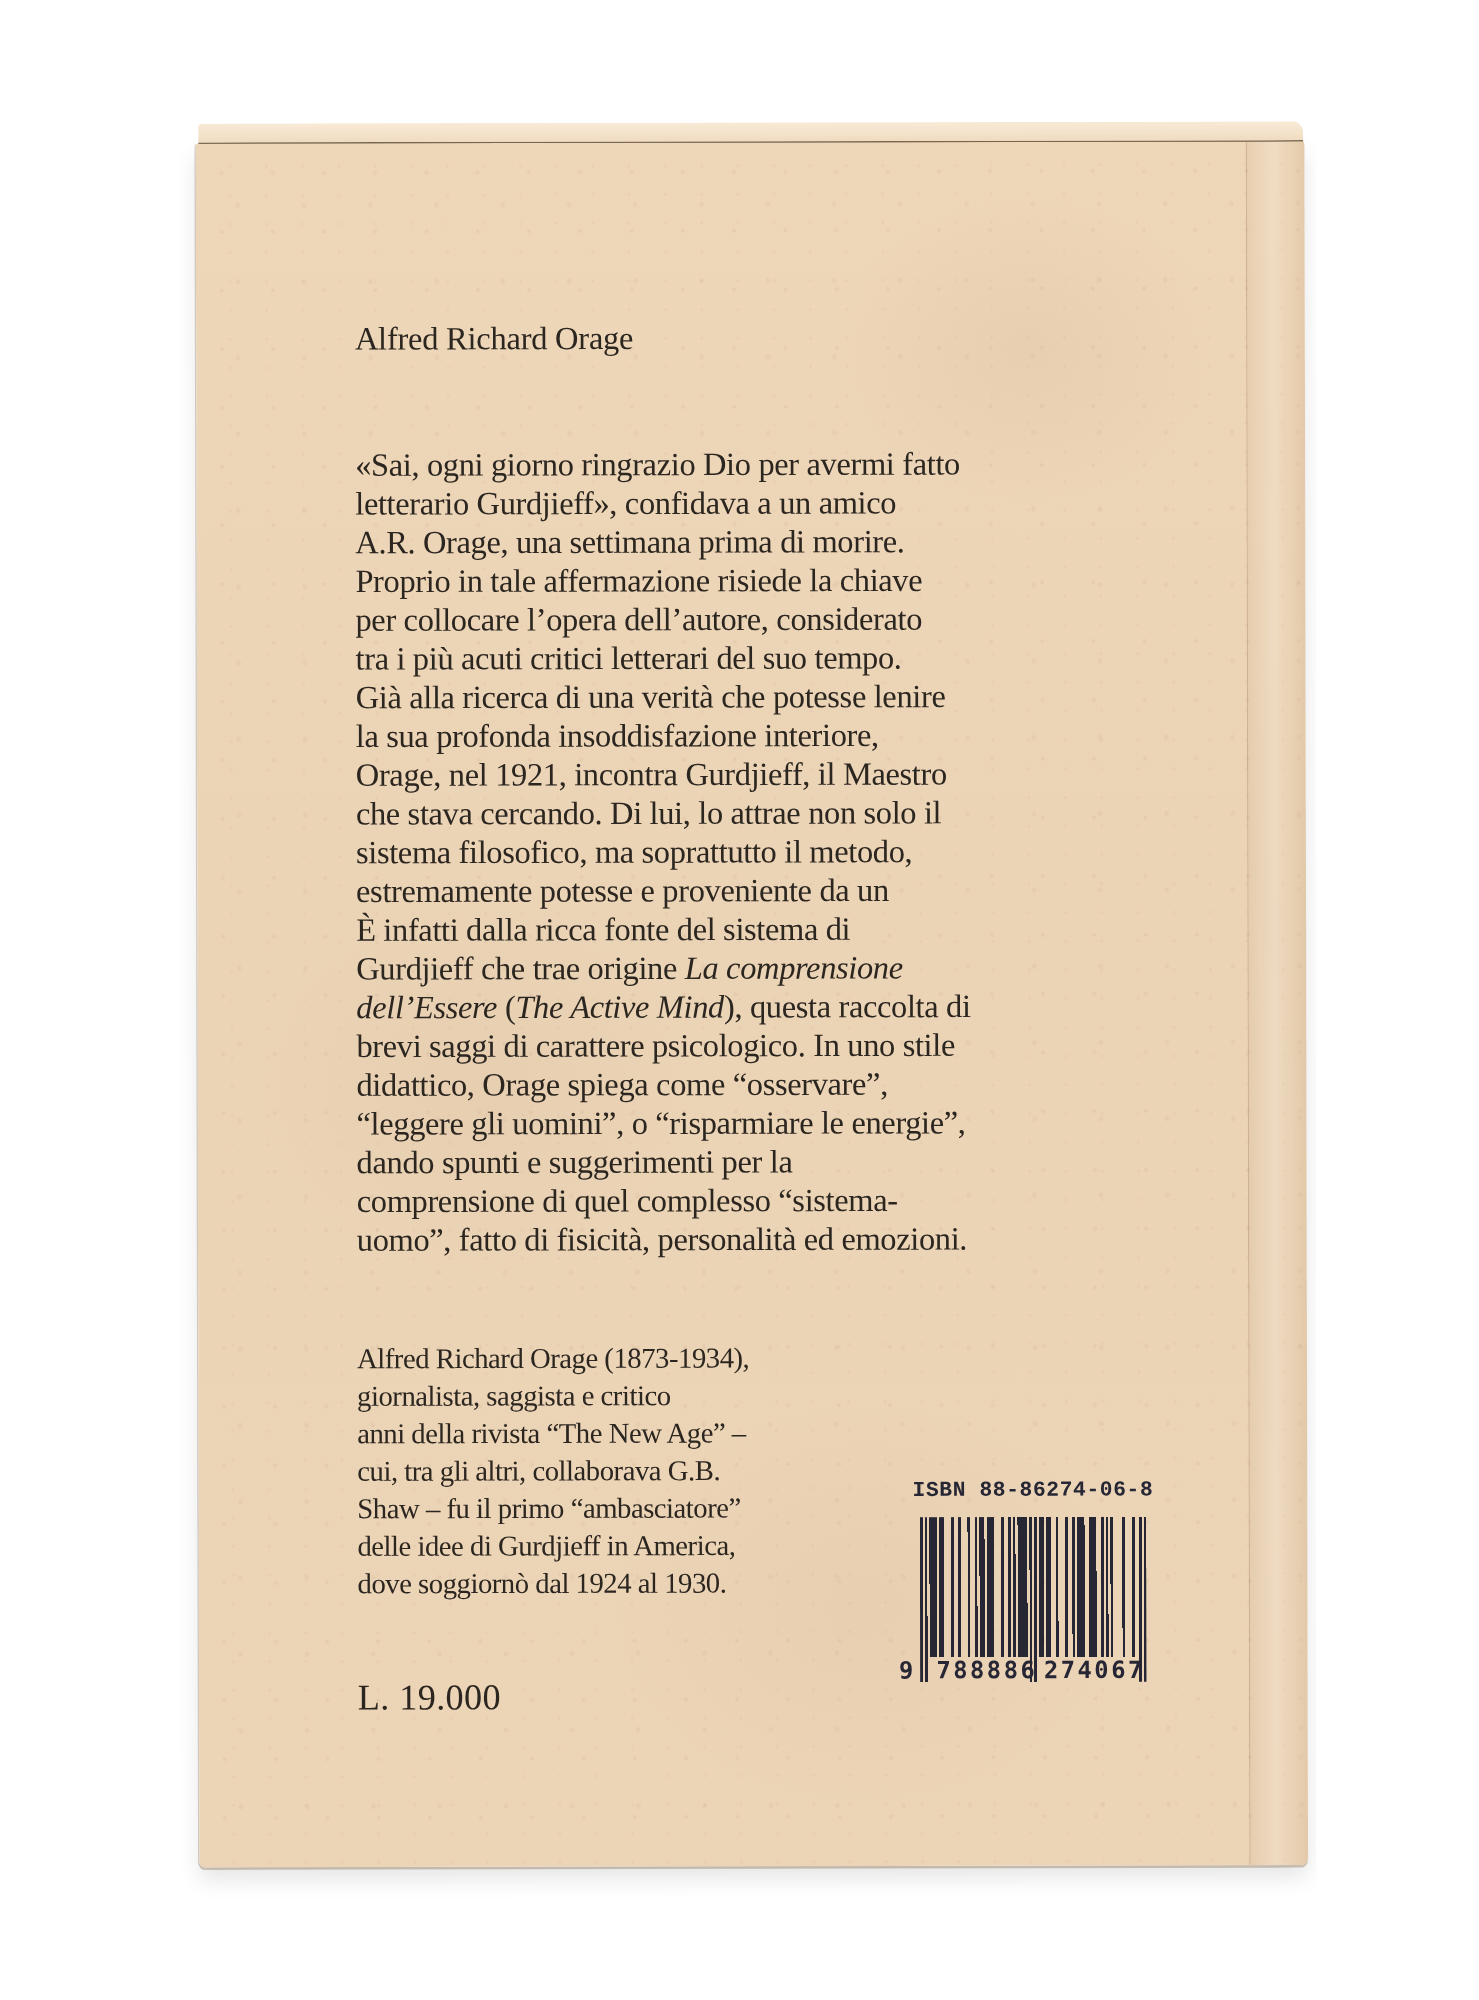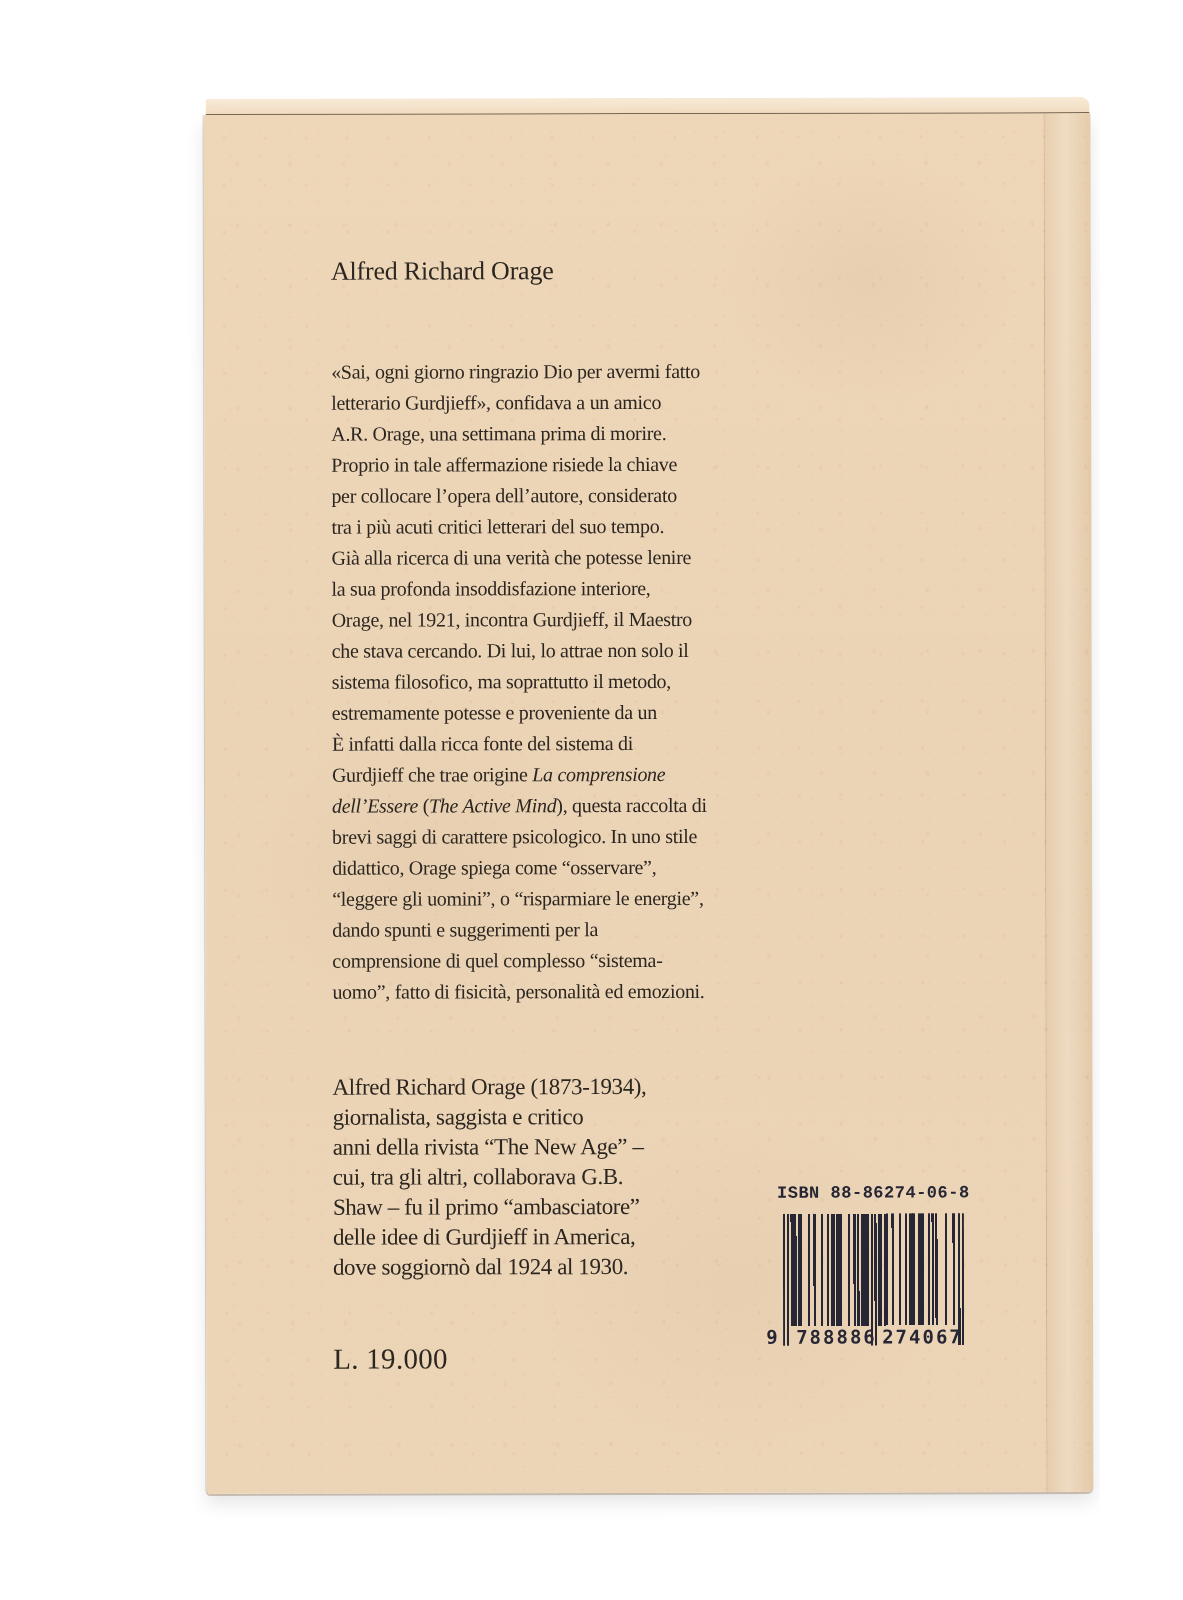"Alfred Richard Orage" .stage { margin-left: 47px -> none }
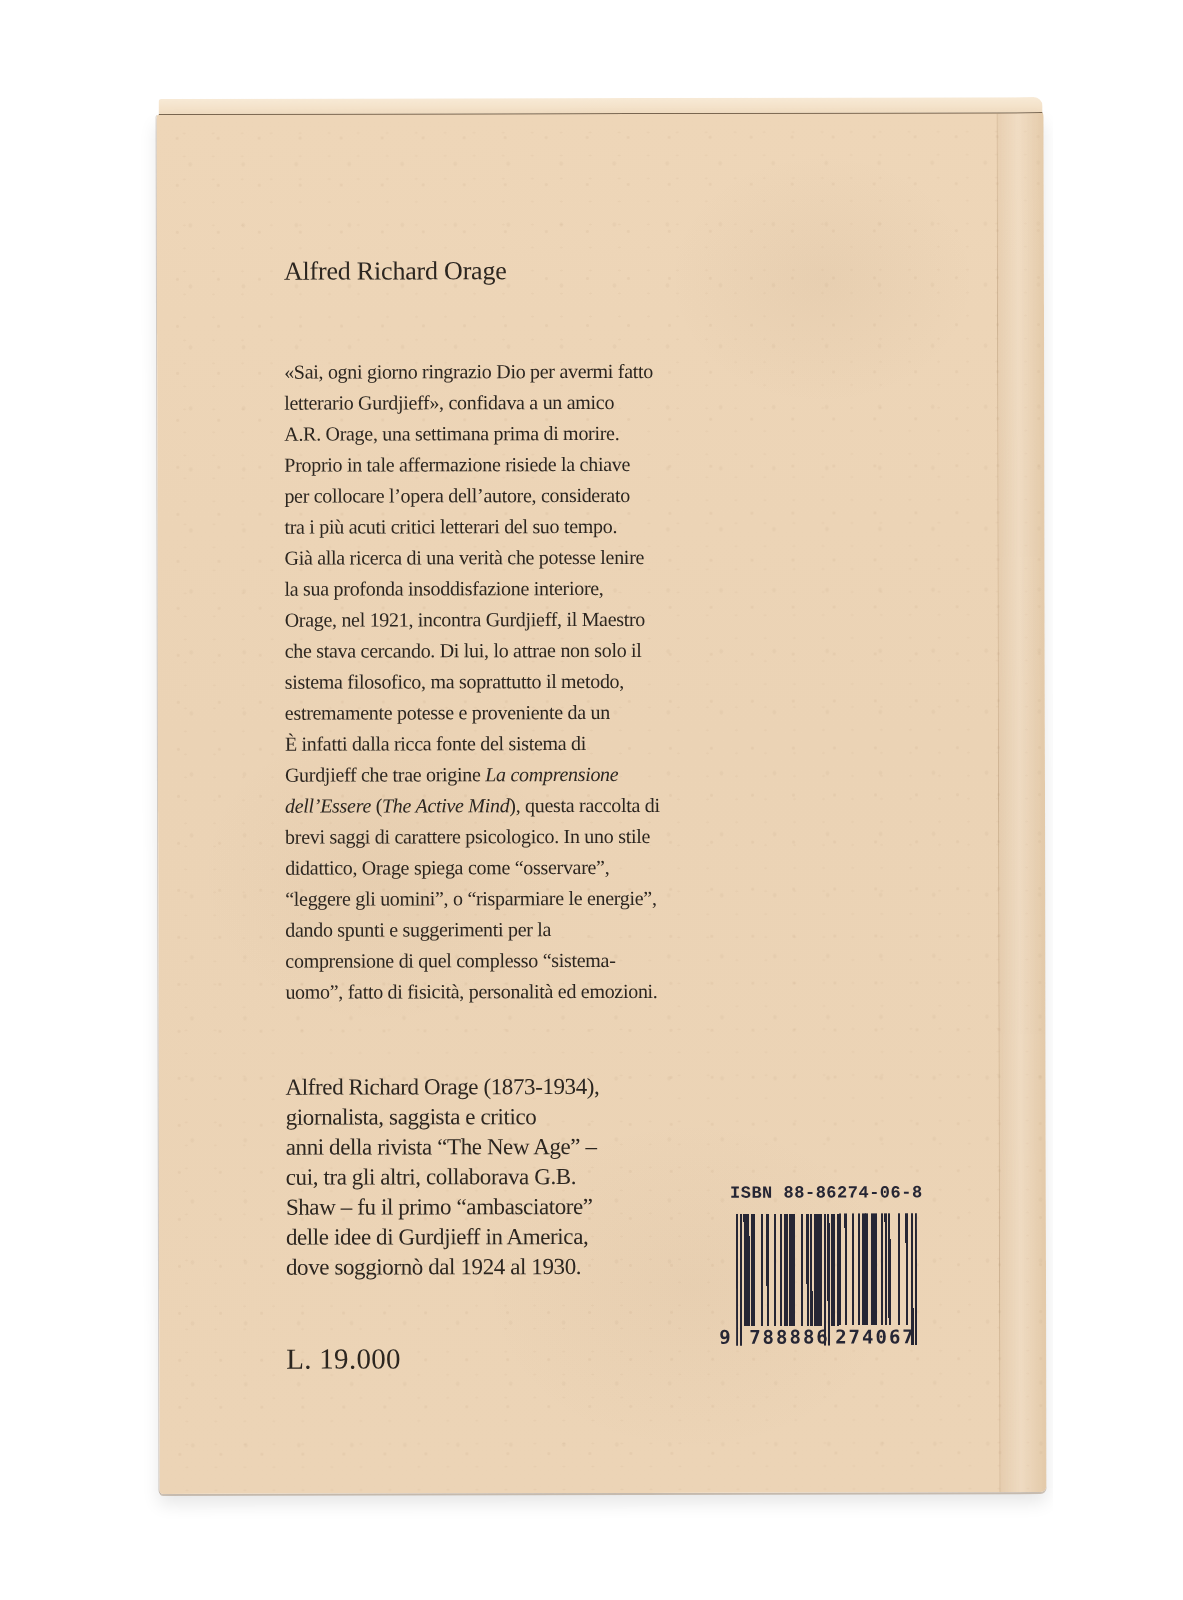"«Sai, ogni giorno ringrazio Dio" .blurb { font-size: 20px -> 26px }
